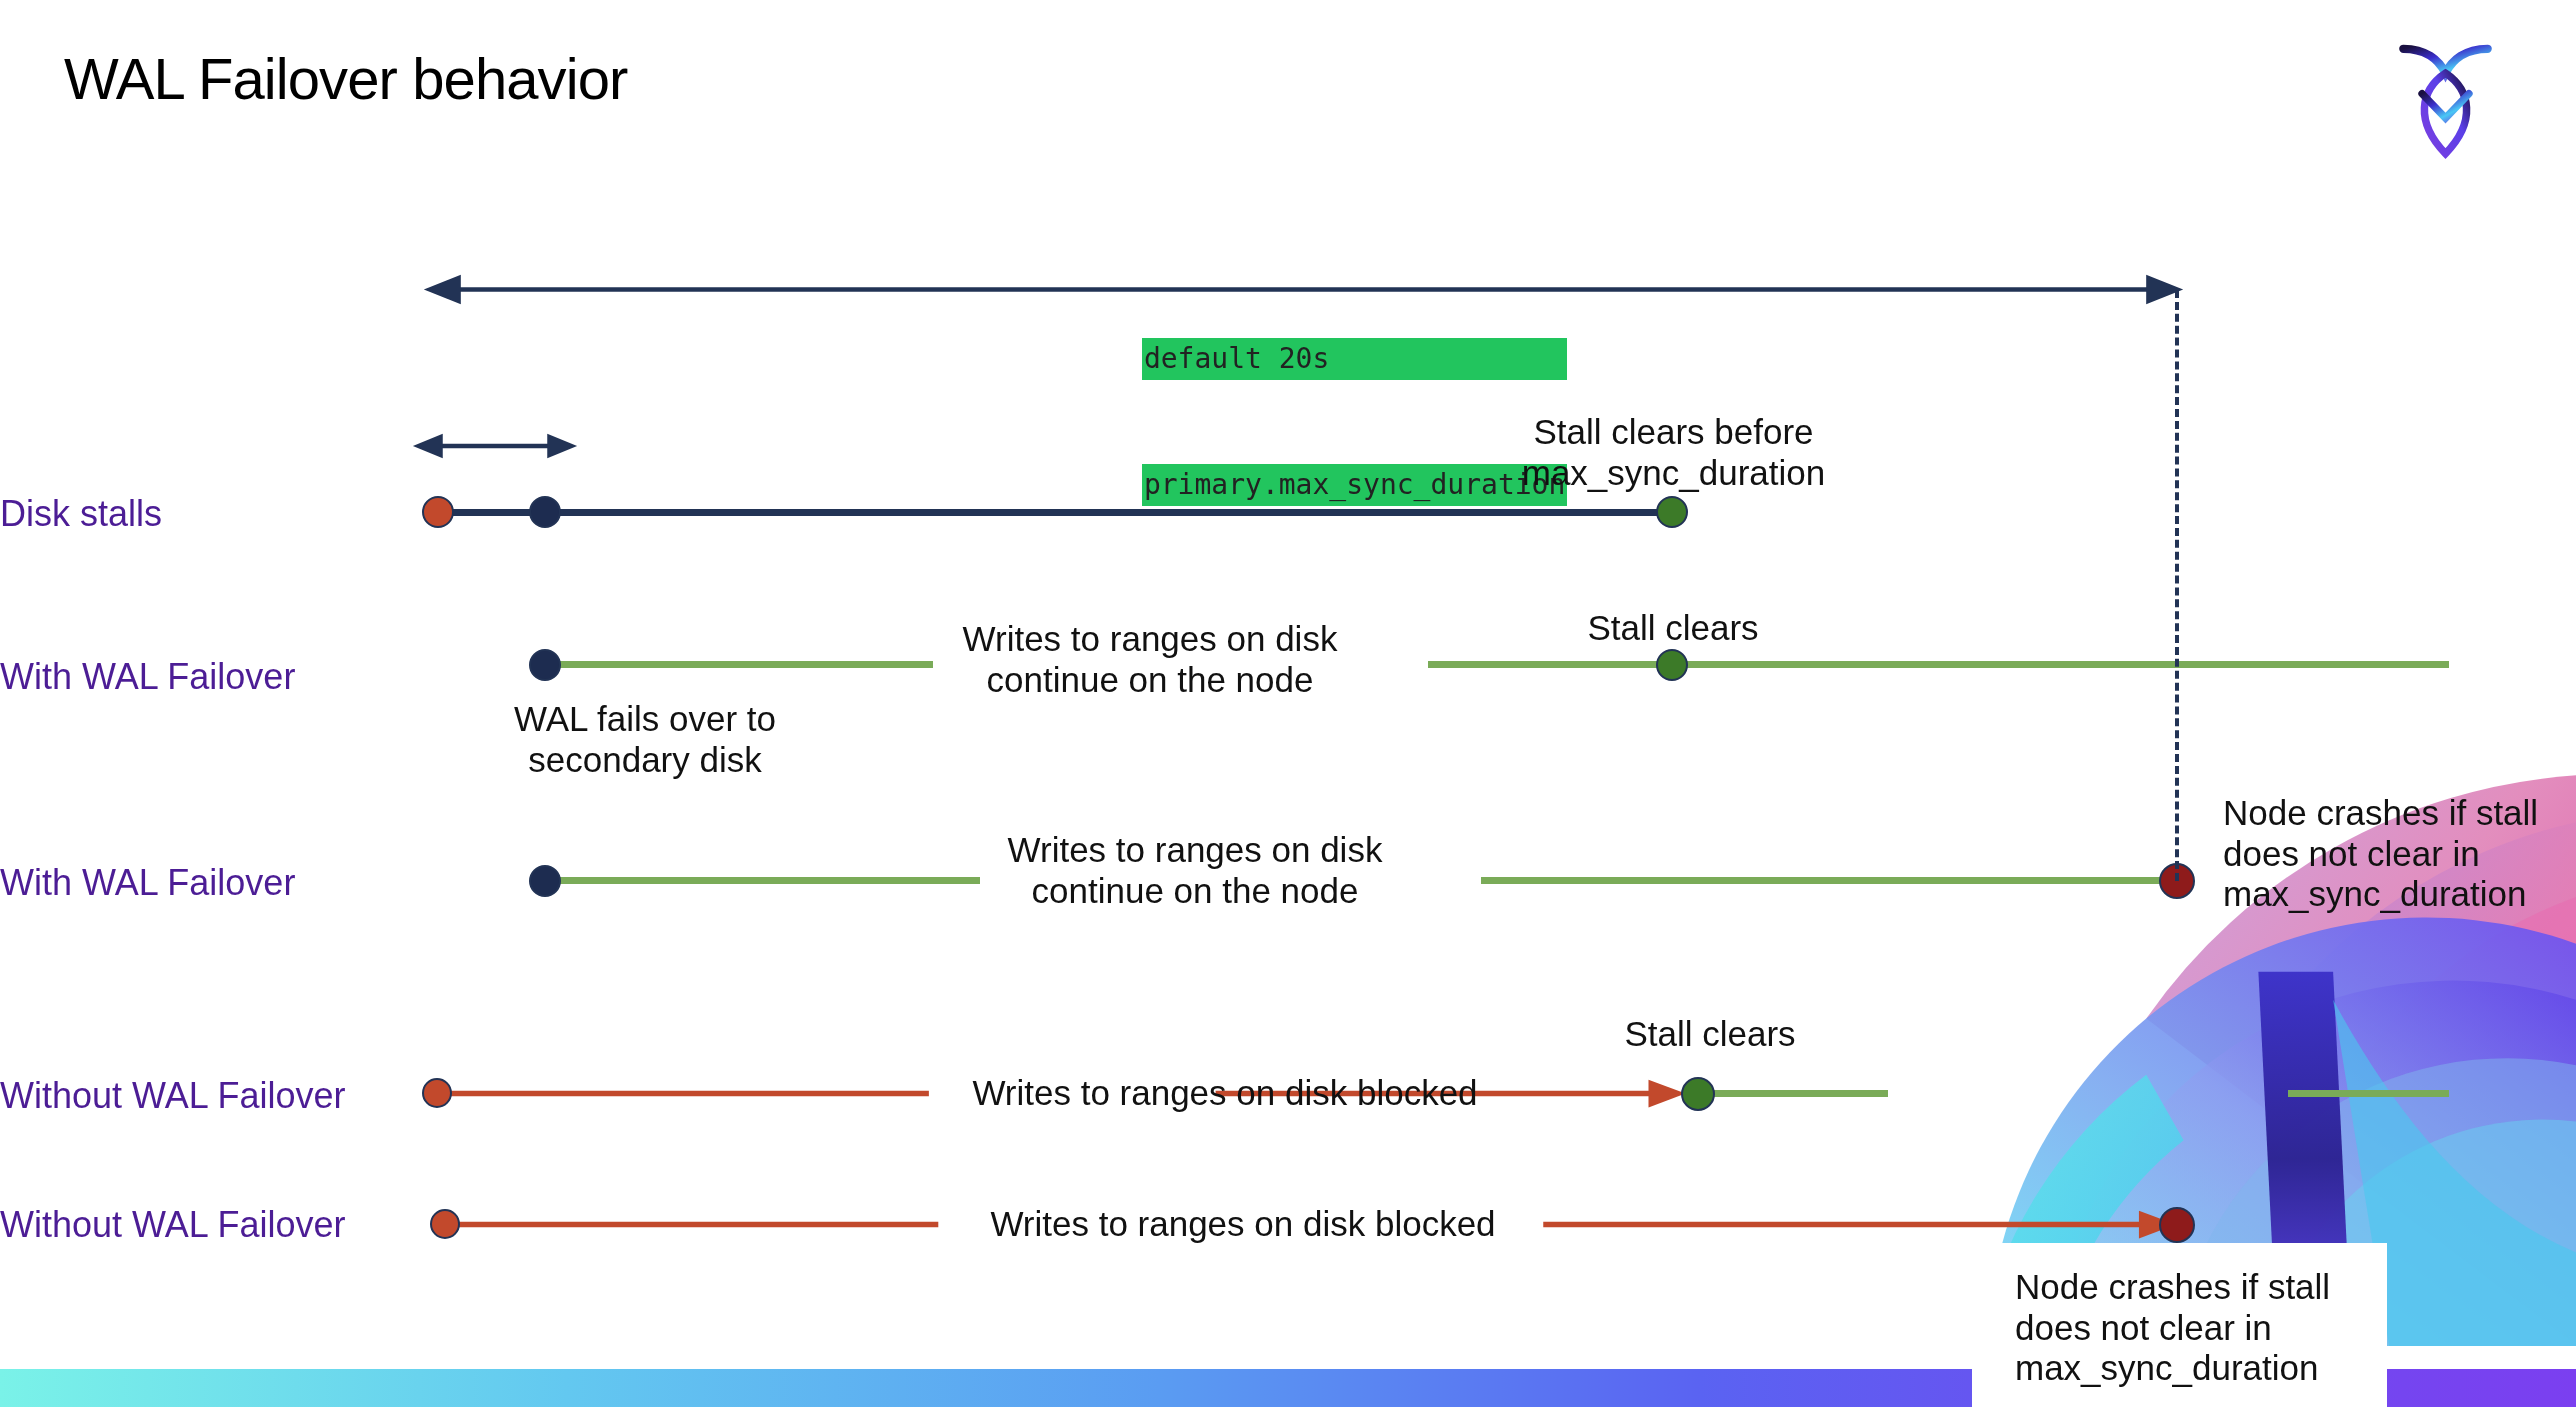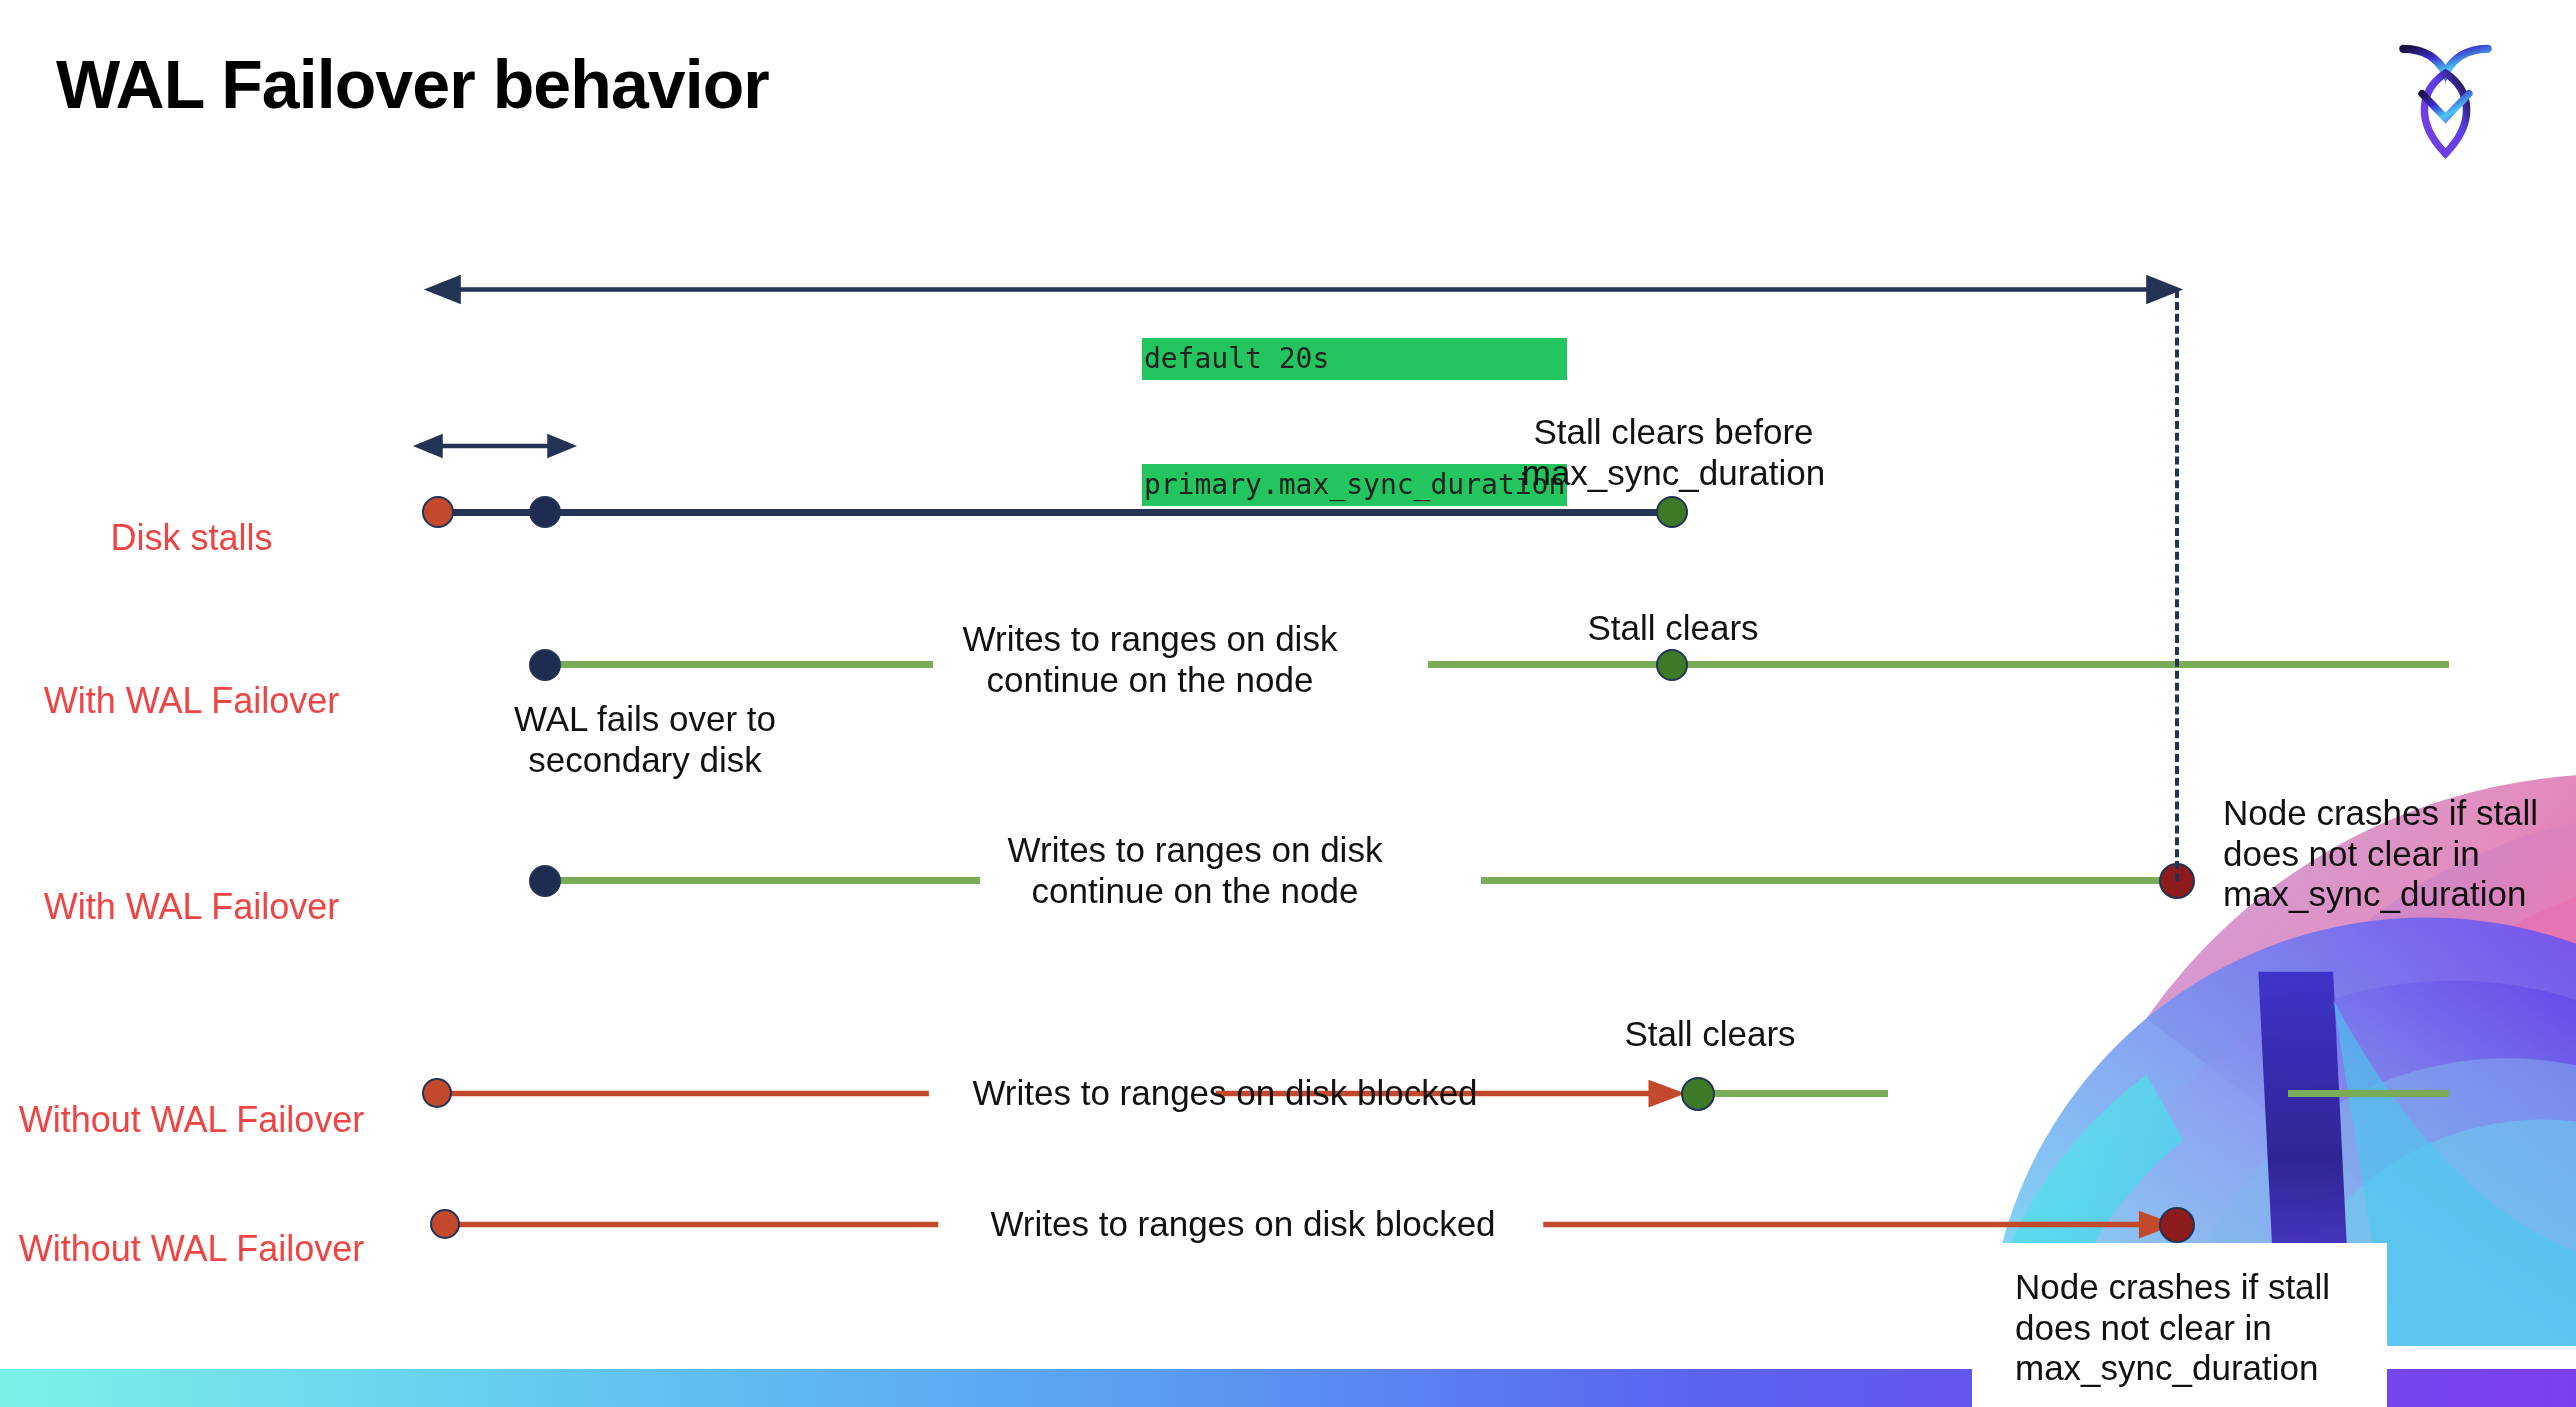"WAL Failover behavior" .title { font-size: 68px -> 58px; font-weight: bold -> normal; left: 56px -> 64px }
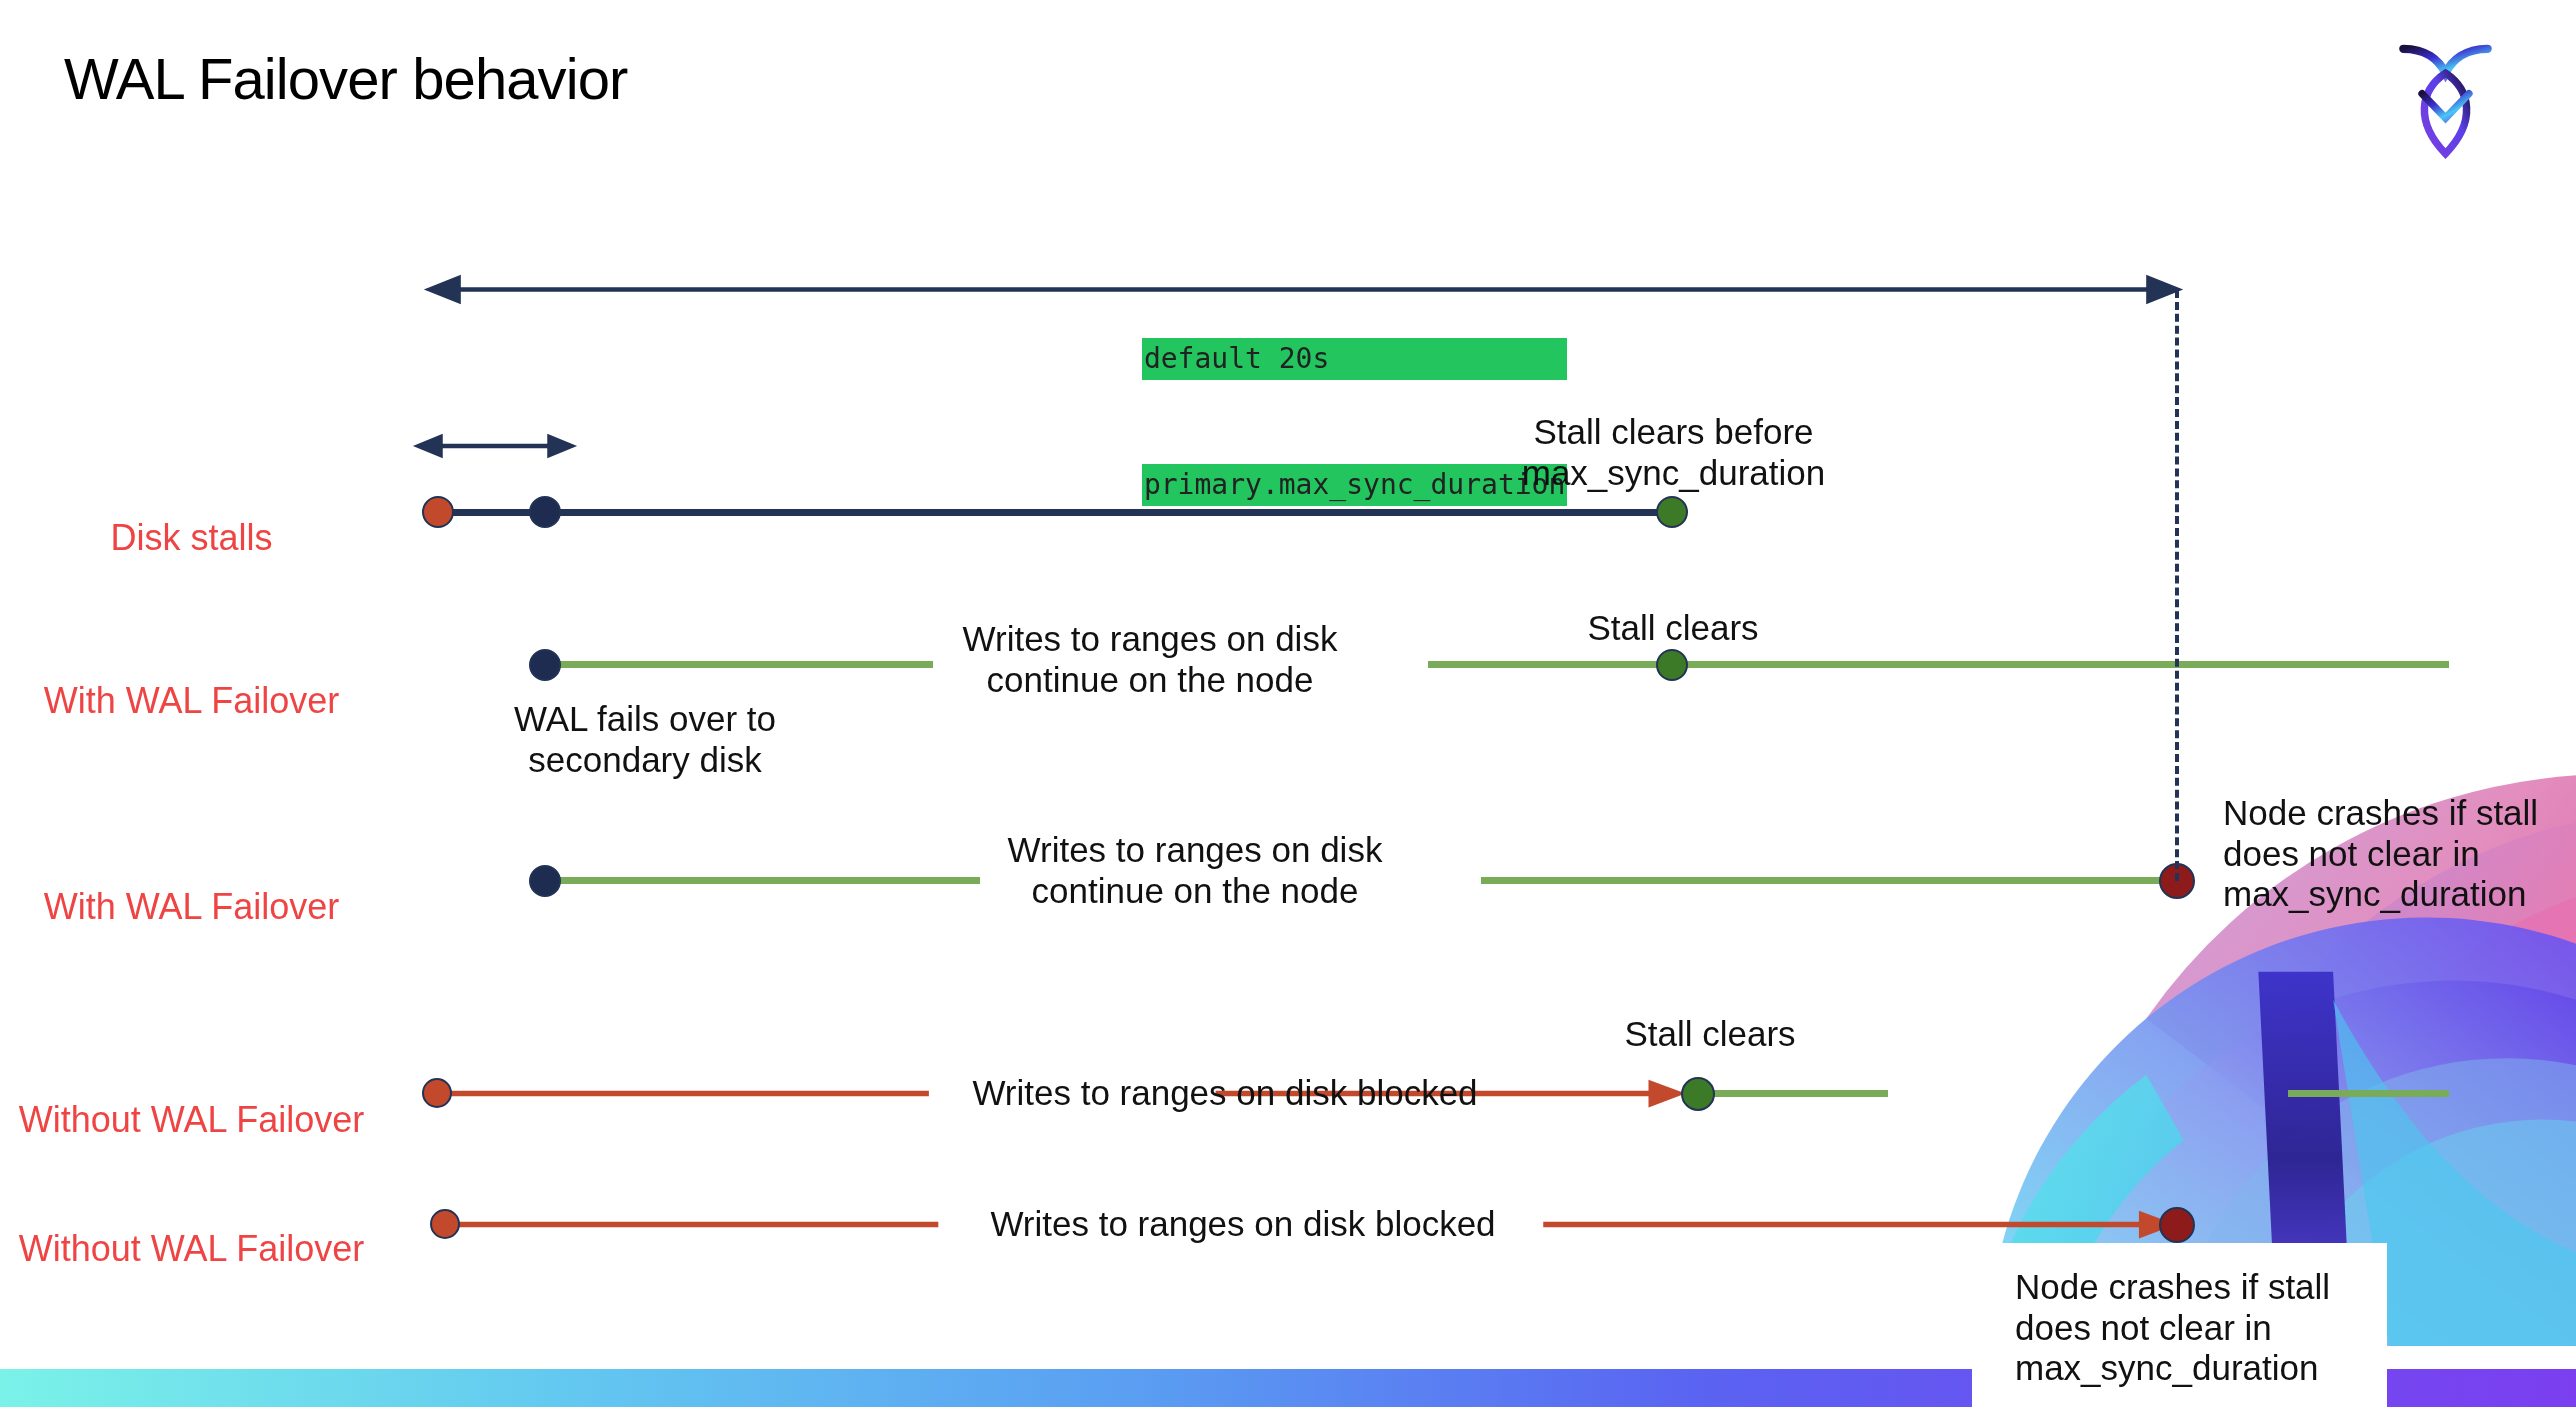"Disk stalls" .row-label { color: #ef4444 -> #4c1d95; margin-top: 24px -> none; text-align: center -> left }
